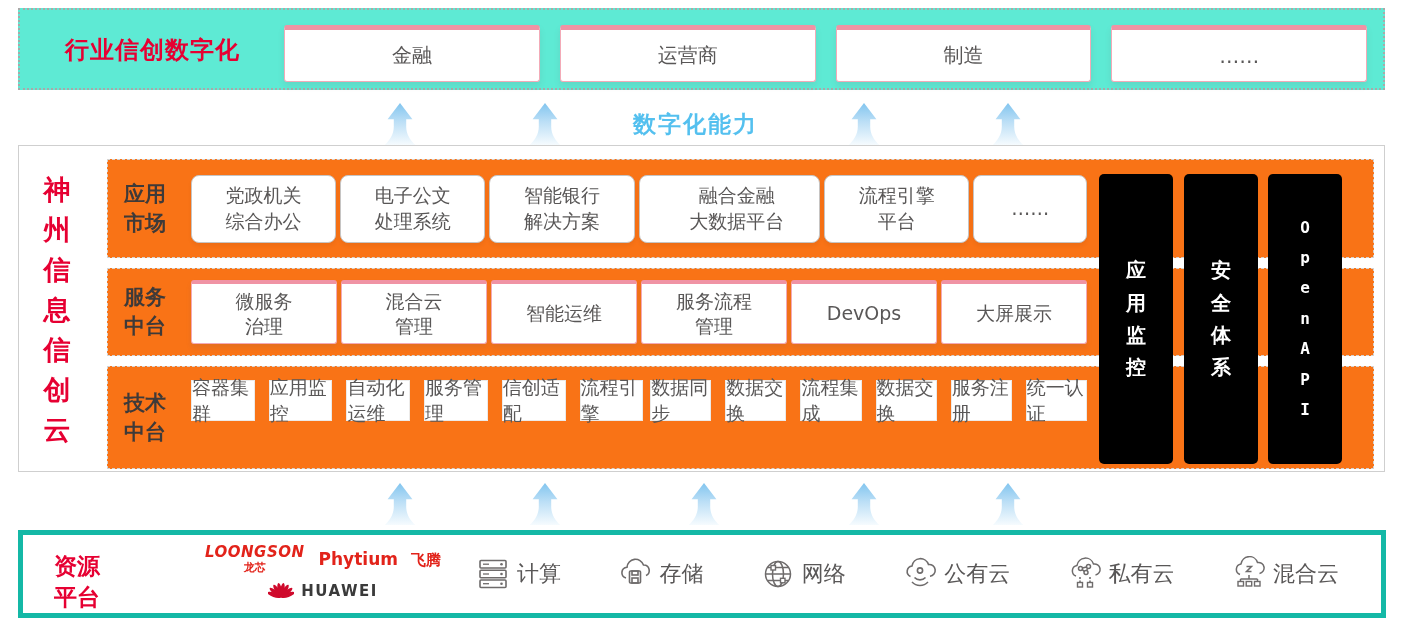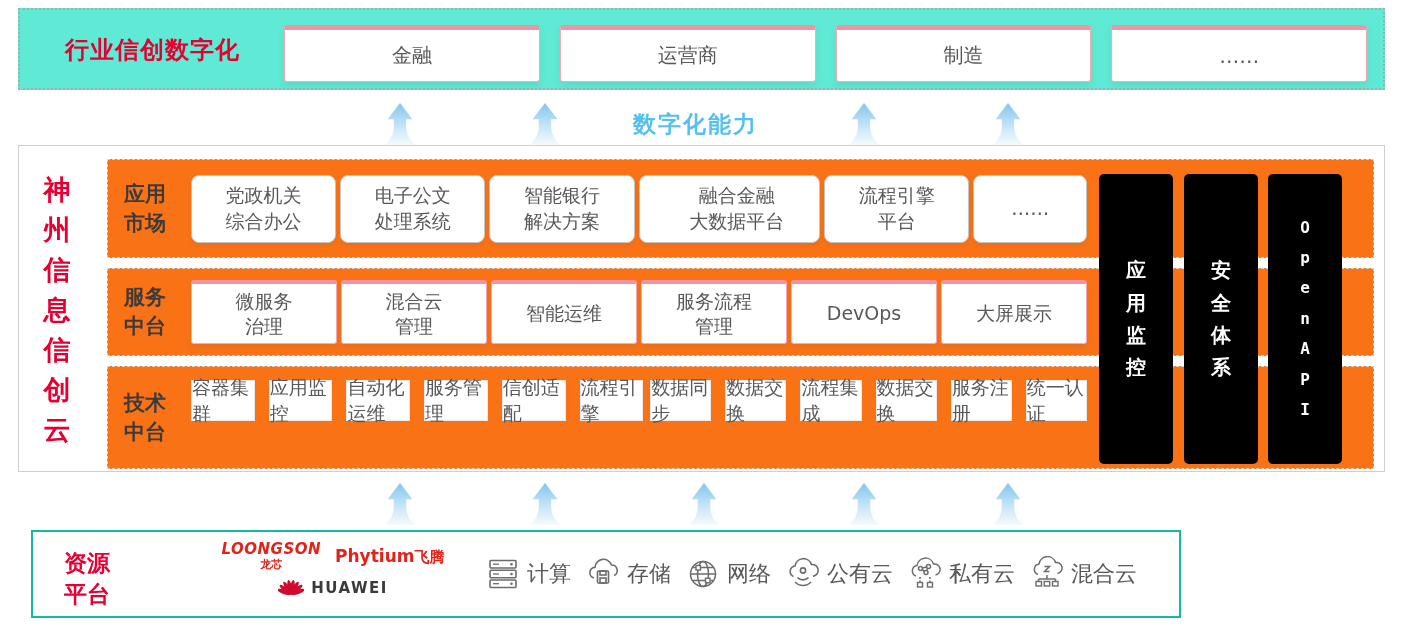"资源" .resource-panel { border: 2px solid #14b8a6 -> 5px solid #14b8a6; margin-left: 13px -> none; width: 1150px -> 1368px }
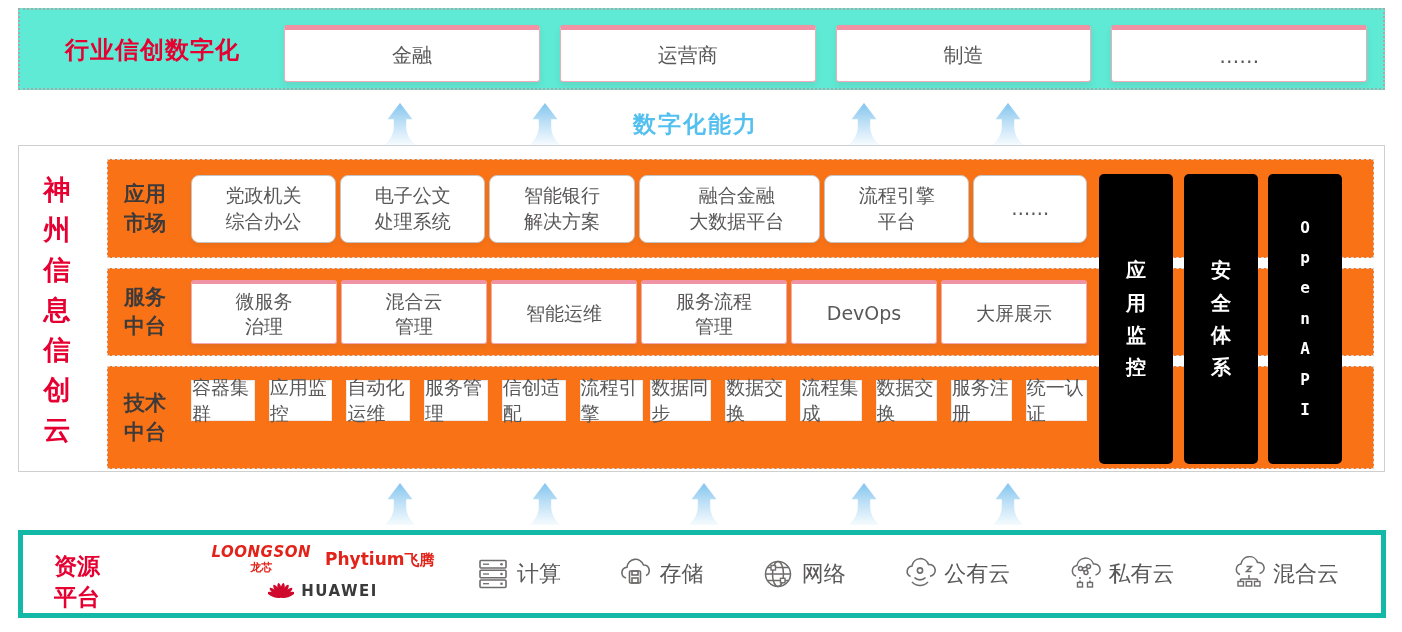"飞腾" .ph-cn { padding-left: none -> 13px }
